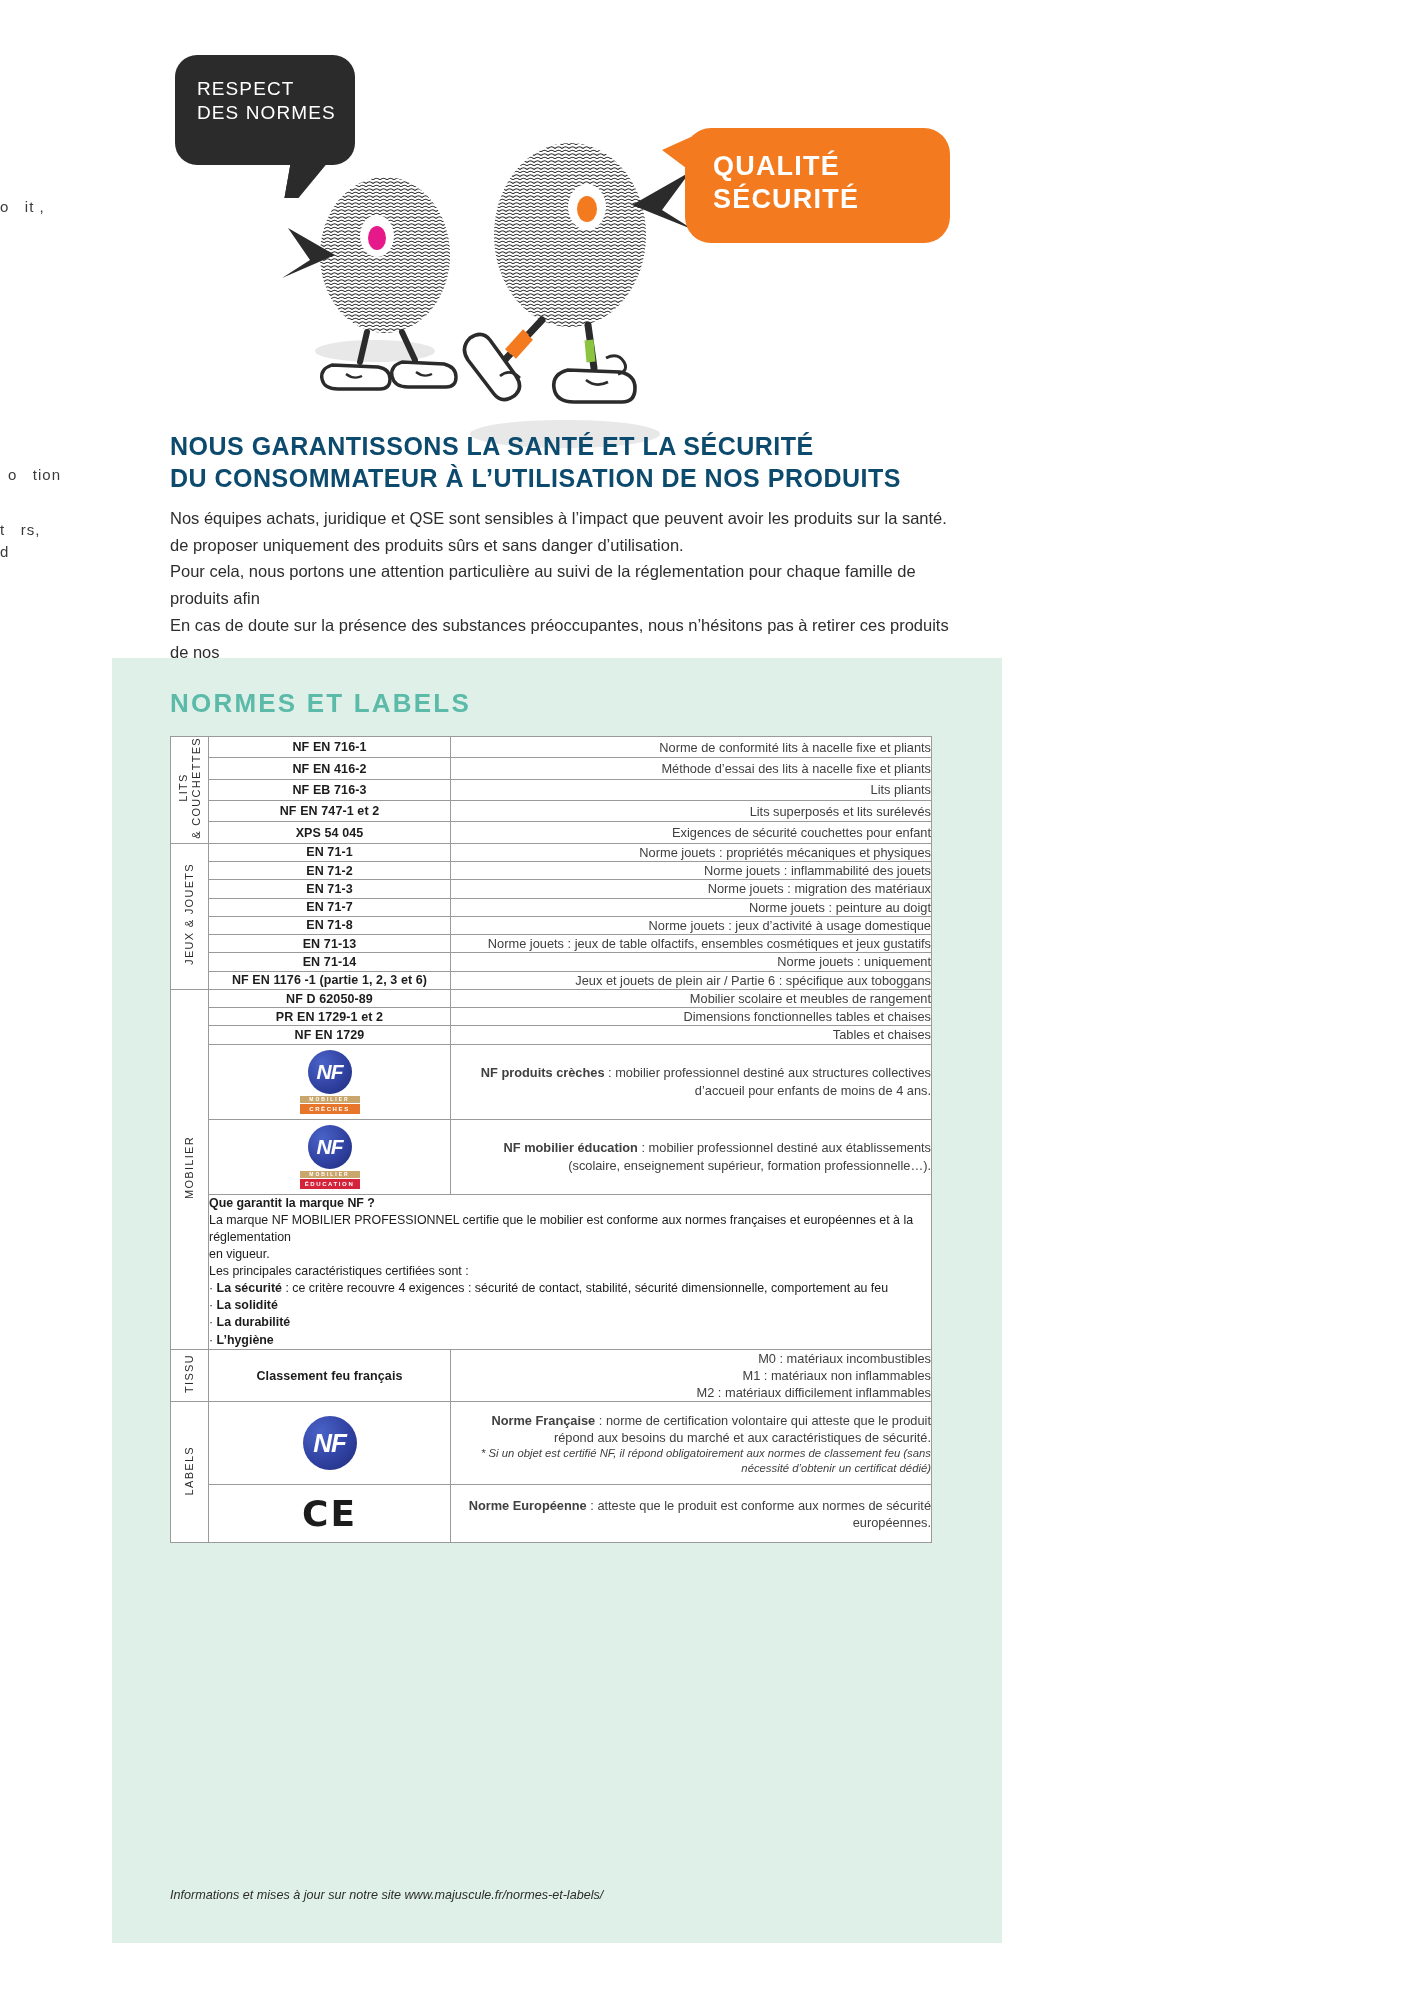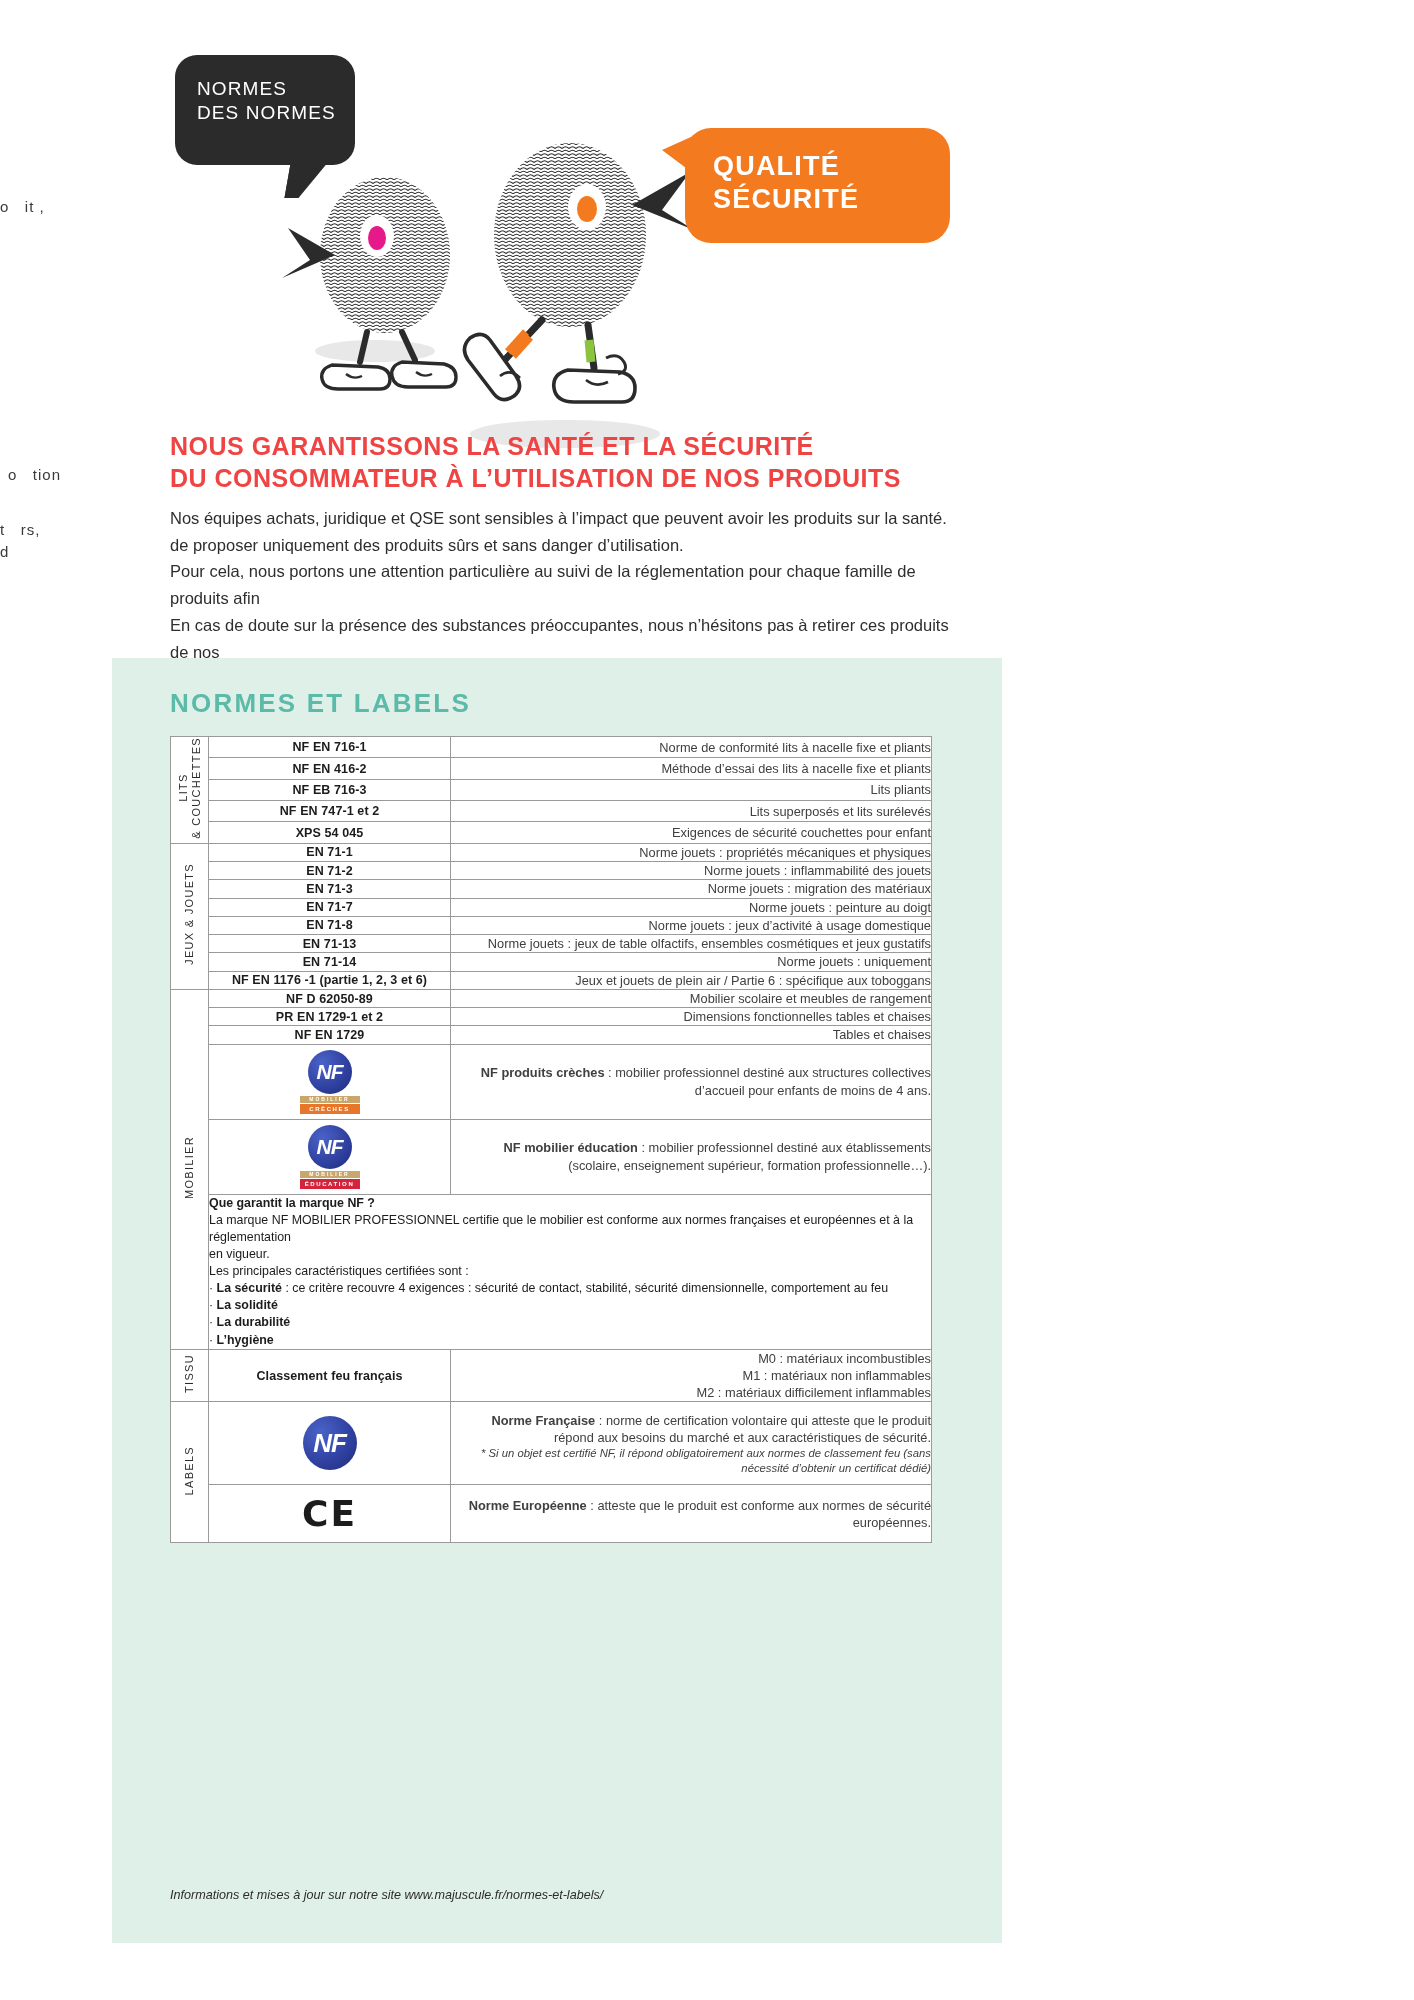"NORMES" div.ln { text: NORMES -> RESPECT }
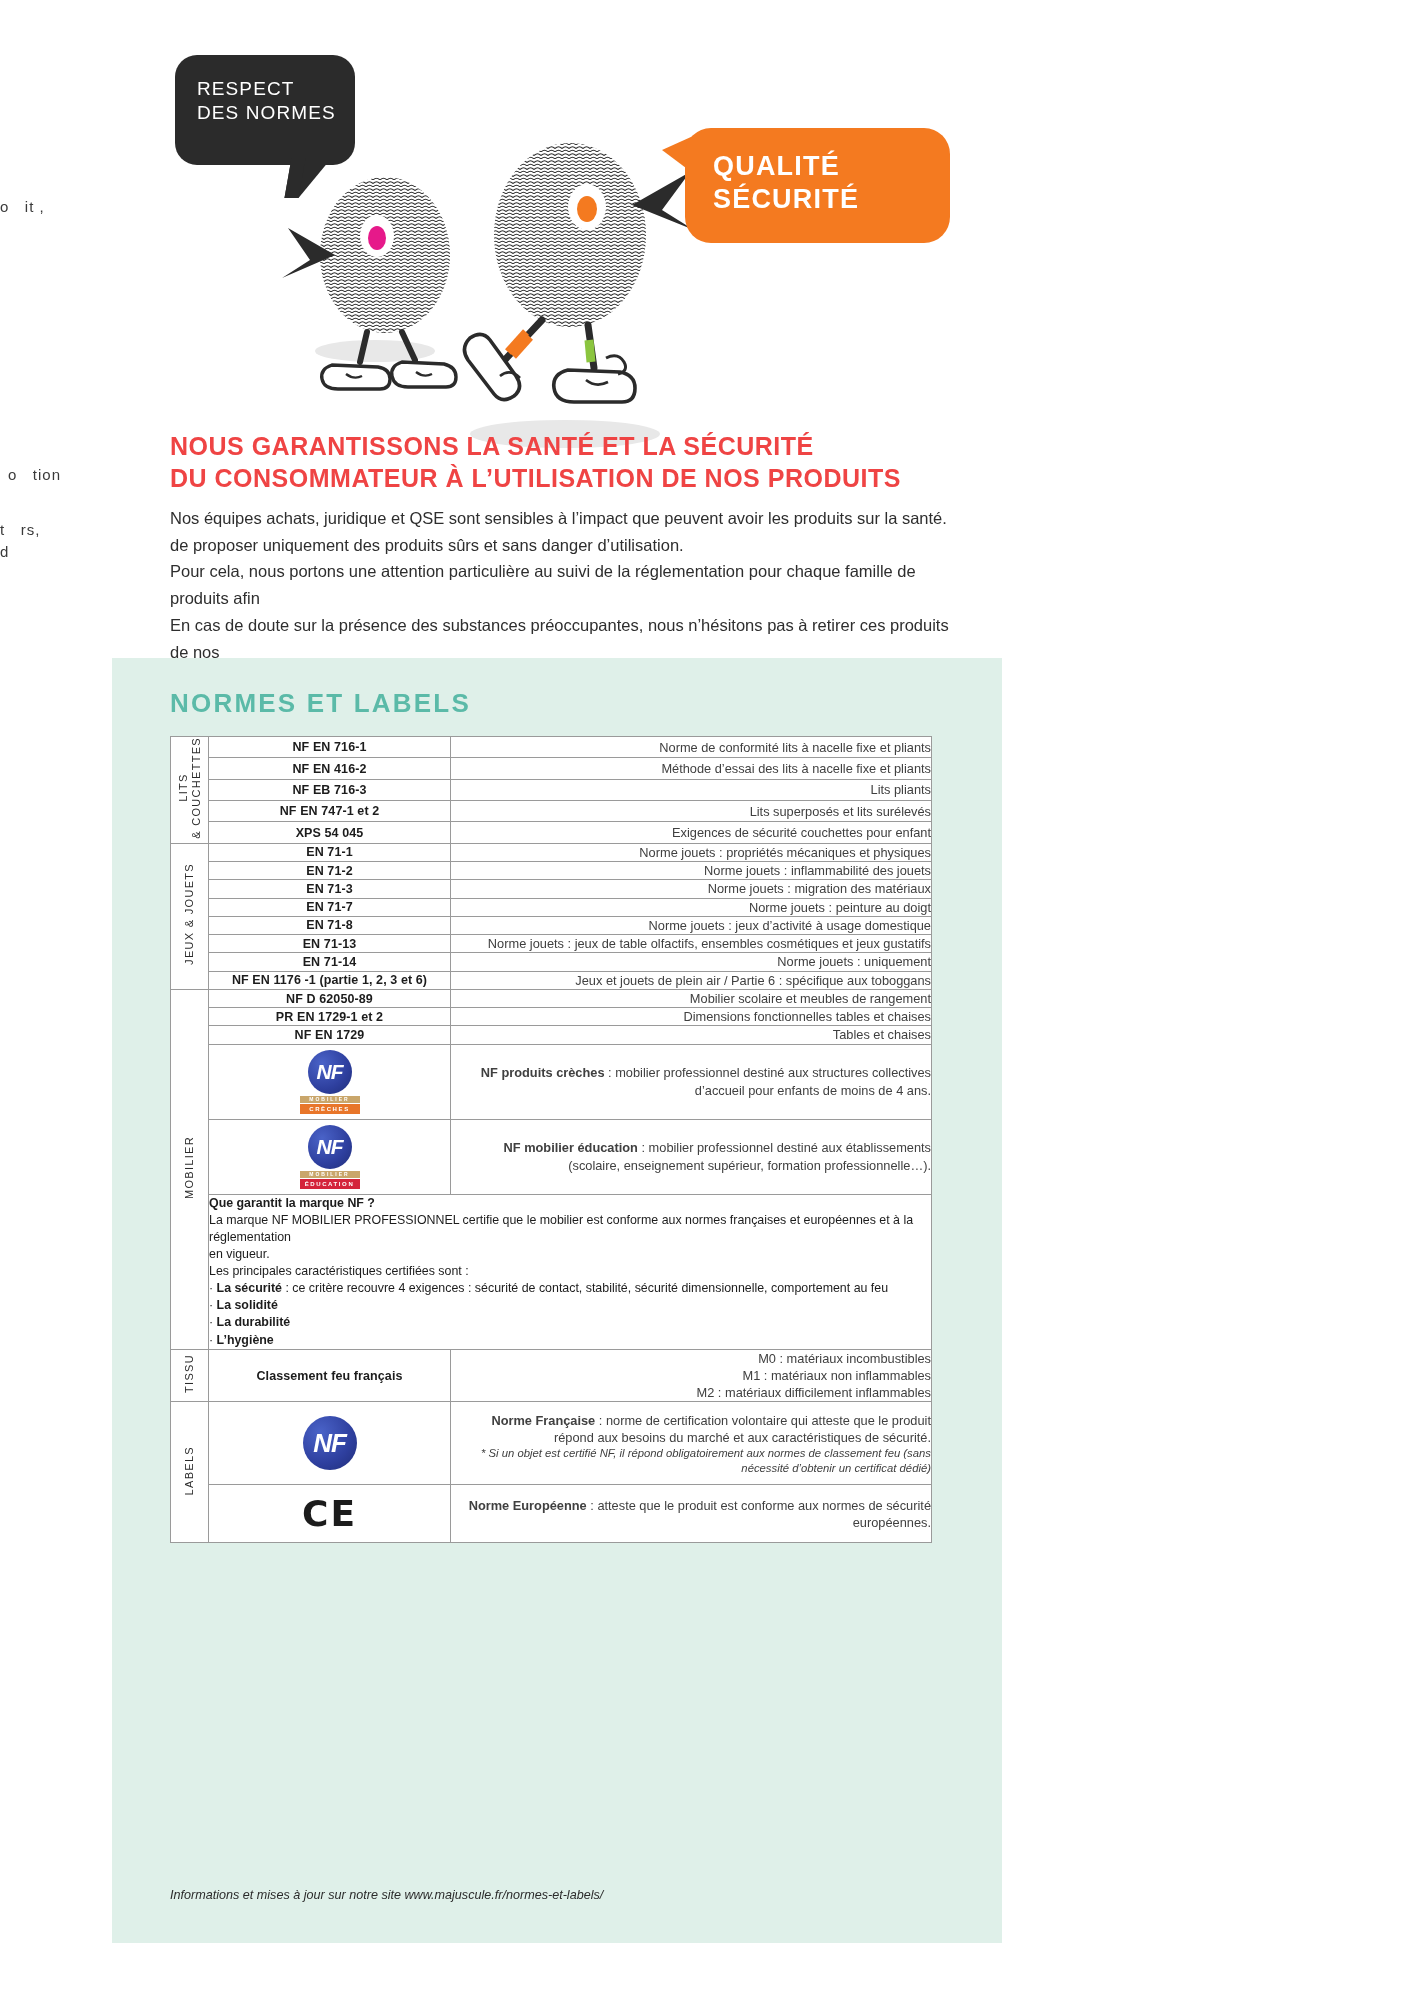"NOUS GARANTISSONS LA SANTÉ ET" .main-heading { color: #ef4444 -> #0c4a6e }
